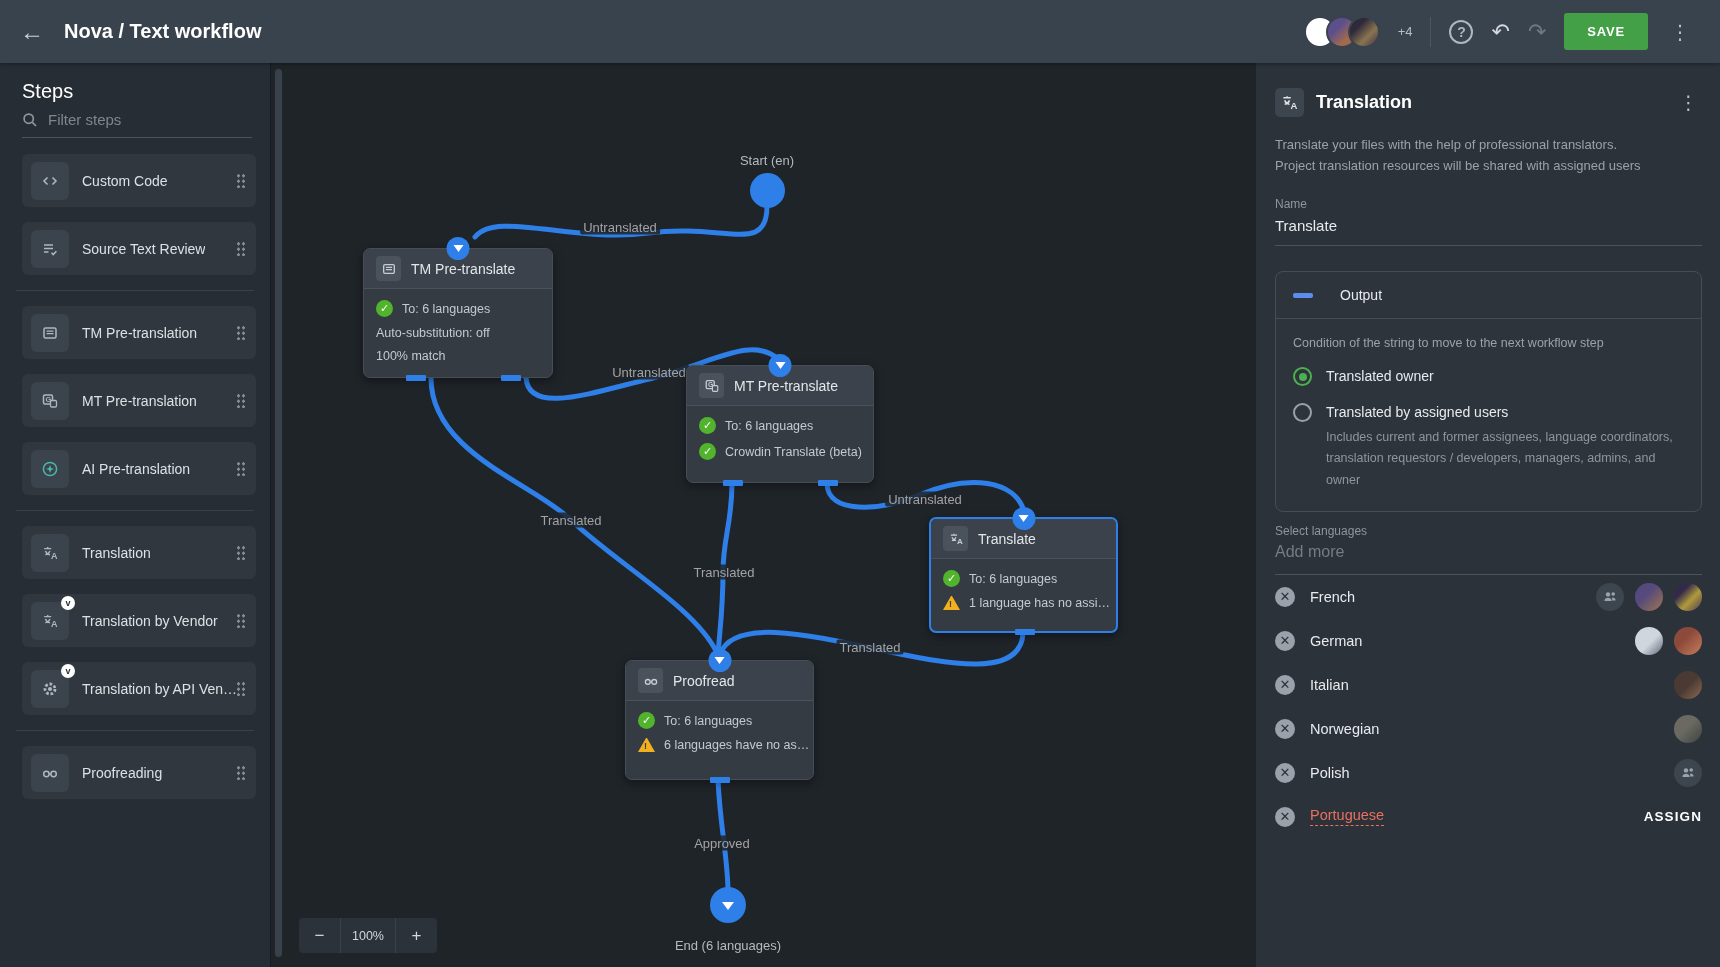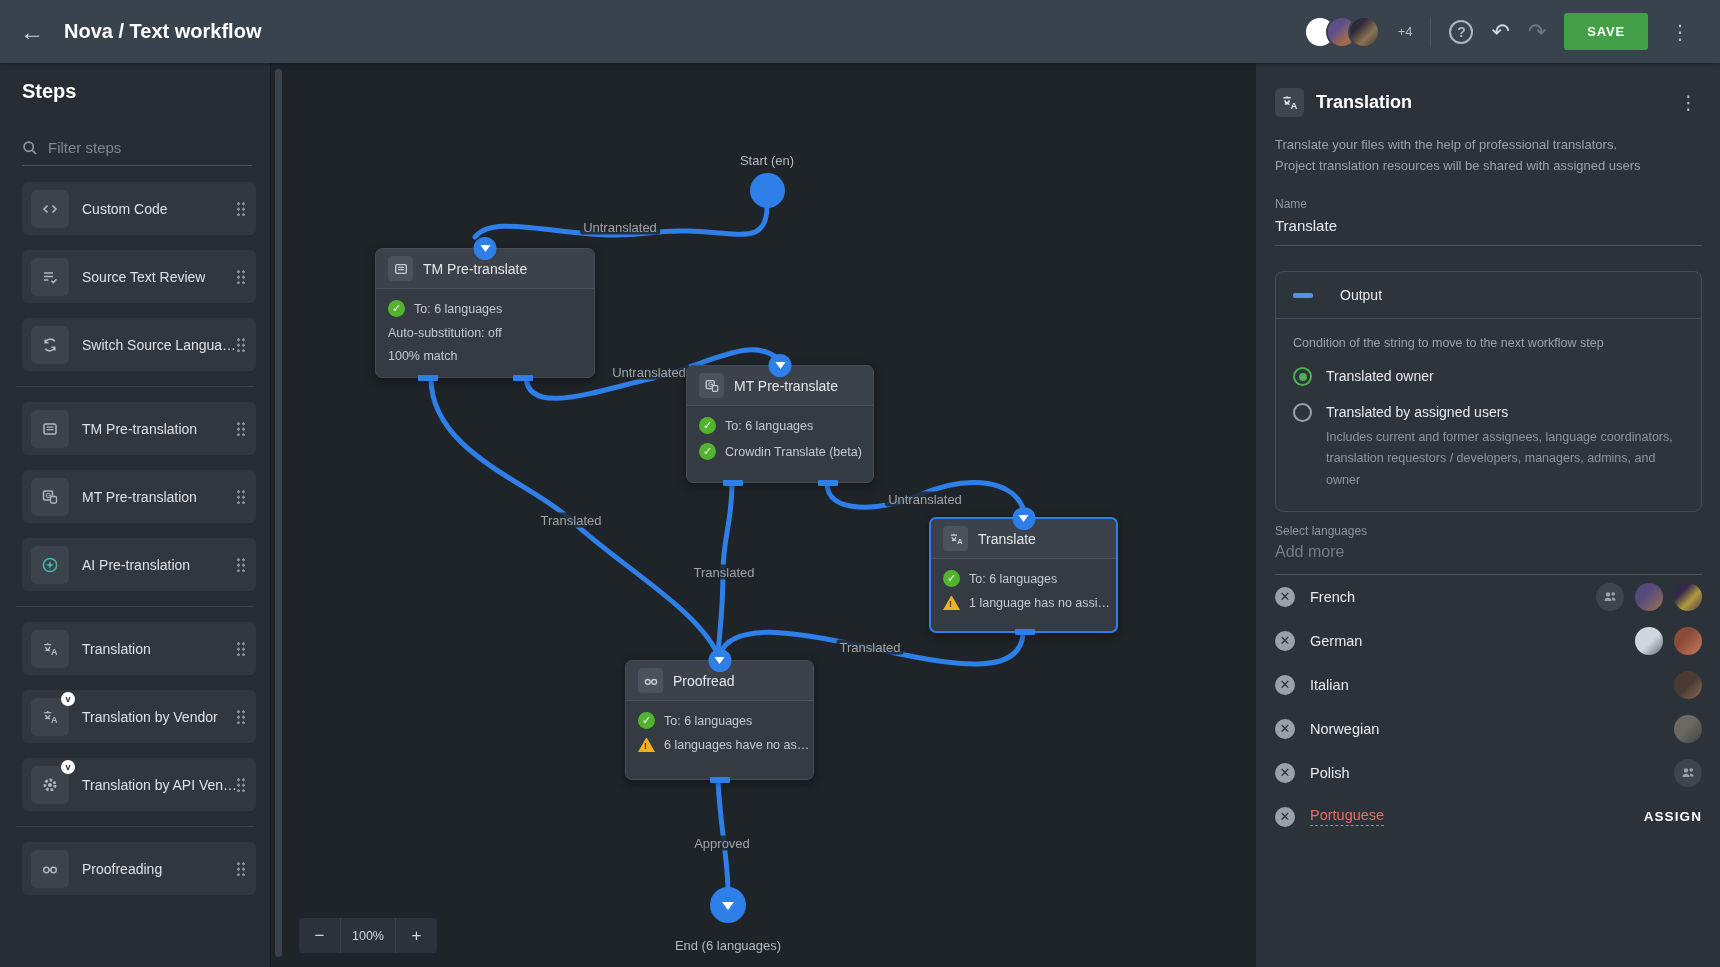"Steps" .sidebar-title { font-weight: 700 -> 400; margin-bottom: 36px -> 8px }
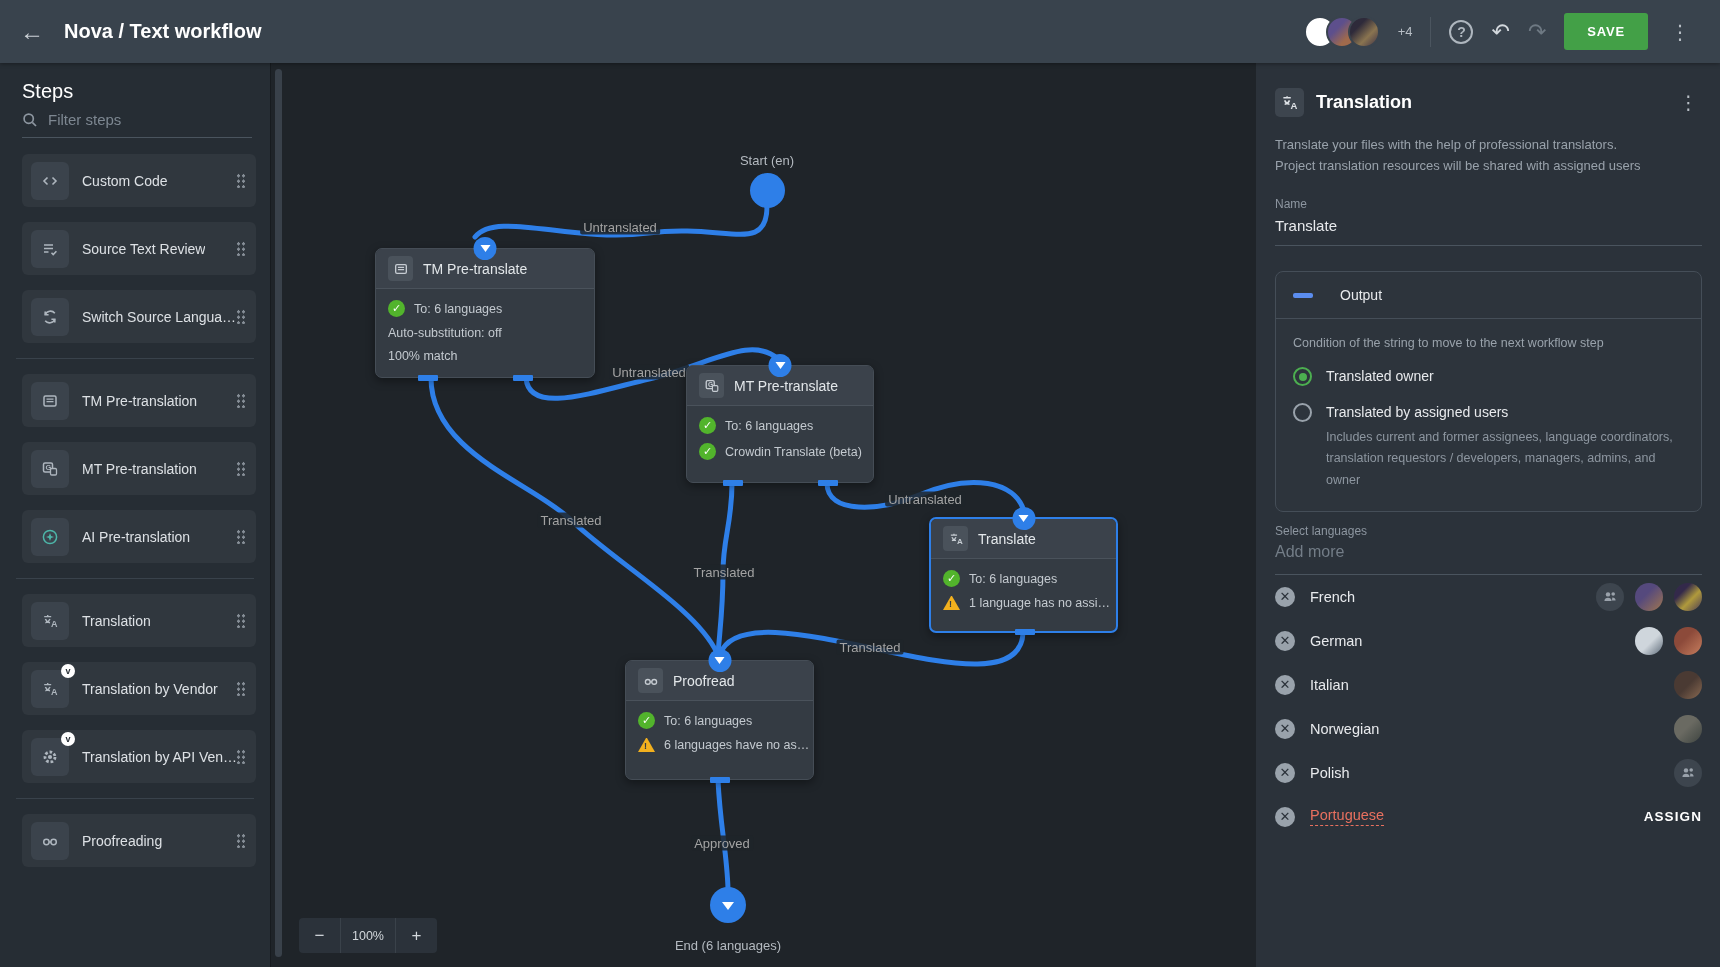"TM Pre-translate" div.node { left: 104px -> 92px; width: 220px -> 190px }
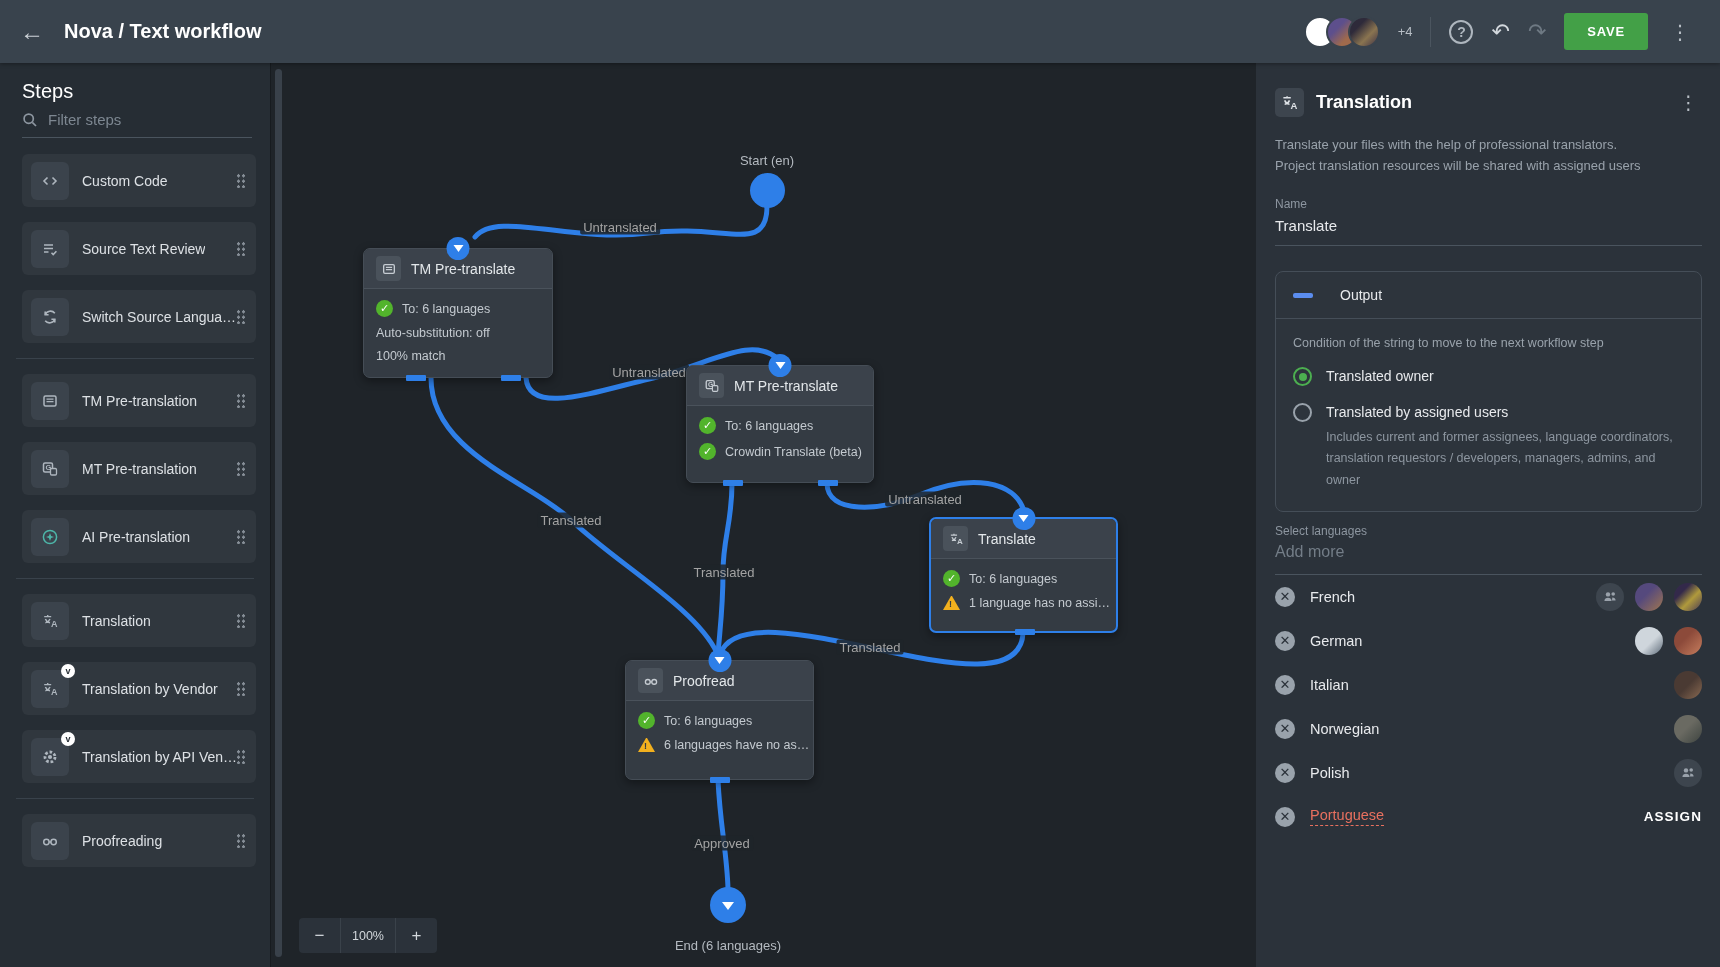"Switch Source Langua…" div.step-card { html: <div> <div> <svg> <path></path> <path></path> </svg> </div> <div>Switch Source Langua…</div> <div></div> </div> -> none }
